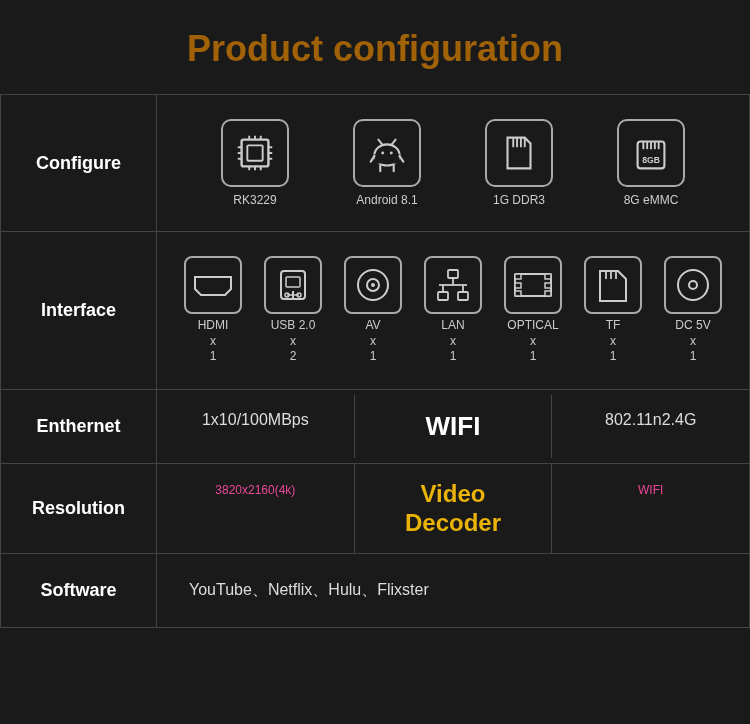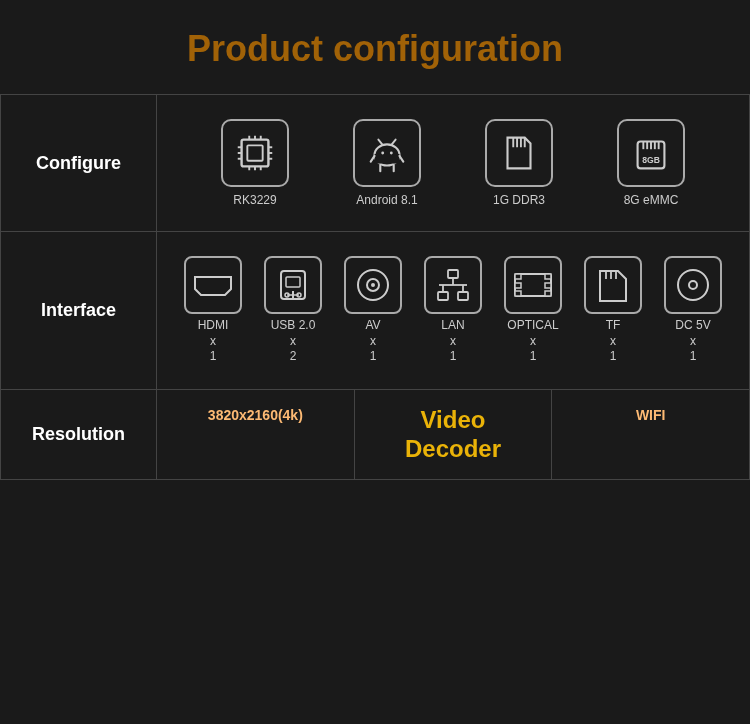"Enthernet" tr { html: none -> <tr> <td>Enthernet</td> <td> <div> <div> <span>1x10/100MBps</span> </div> <div> <span>WIFI</span> </div> <div> <span>802.11n2.4G</span> </div> </div> </td> </tr> }
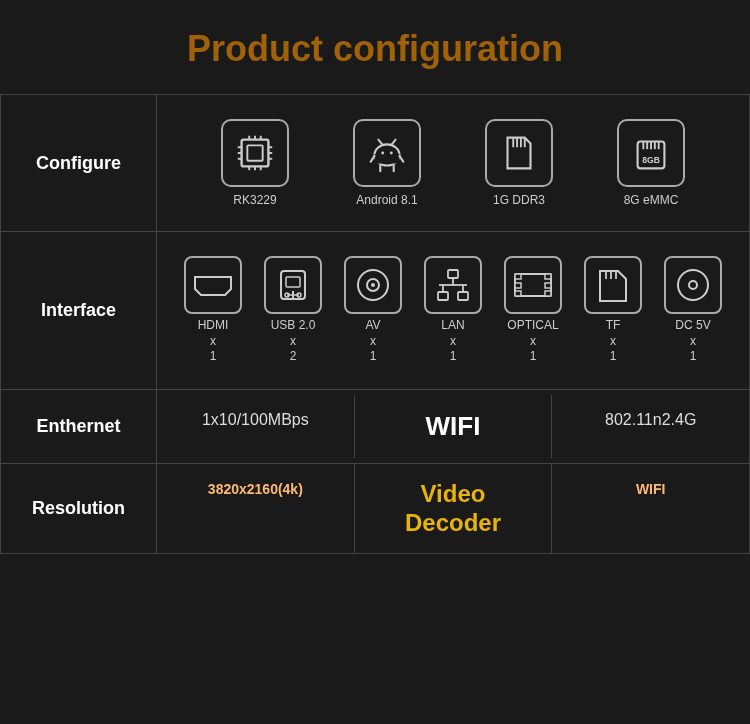"3820x2160(4k)" .res-val { color: #fdba74 -> #ec4899; font-size: 14px -> 12px; font-weight: bold -> none }
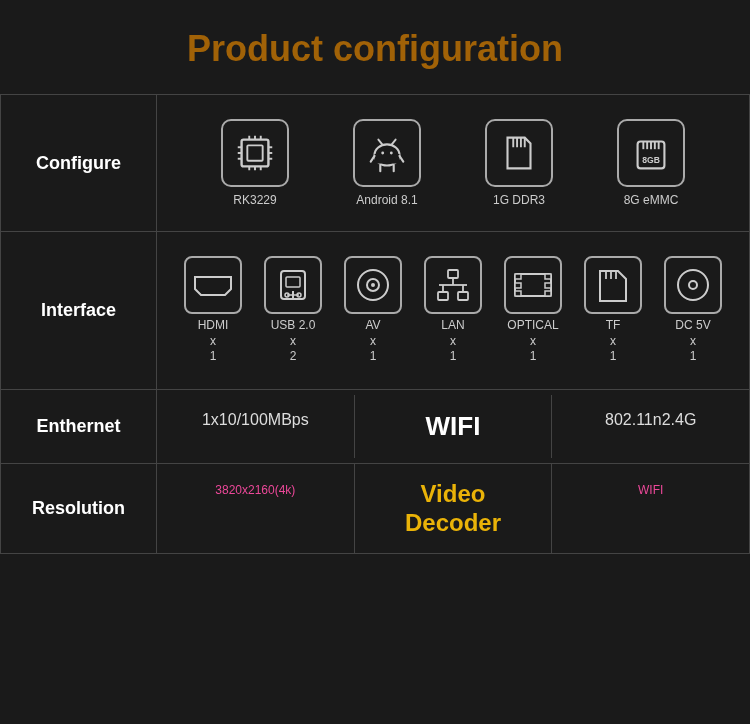"Software" tr { html: none -> <tr> <td>Software</td> <td> <span>YouTube、Netflix、Hulu、Flixster</span> </td> </tr> }
